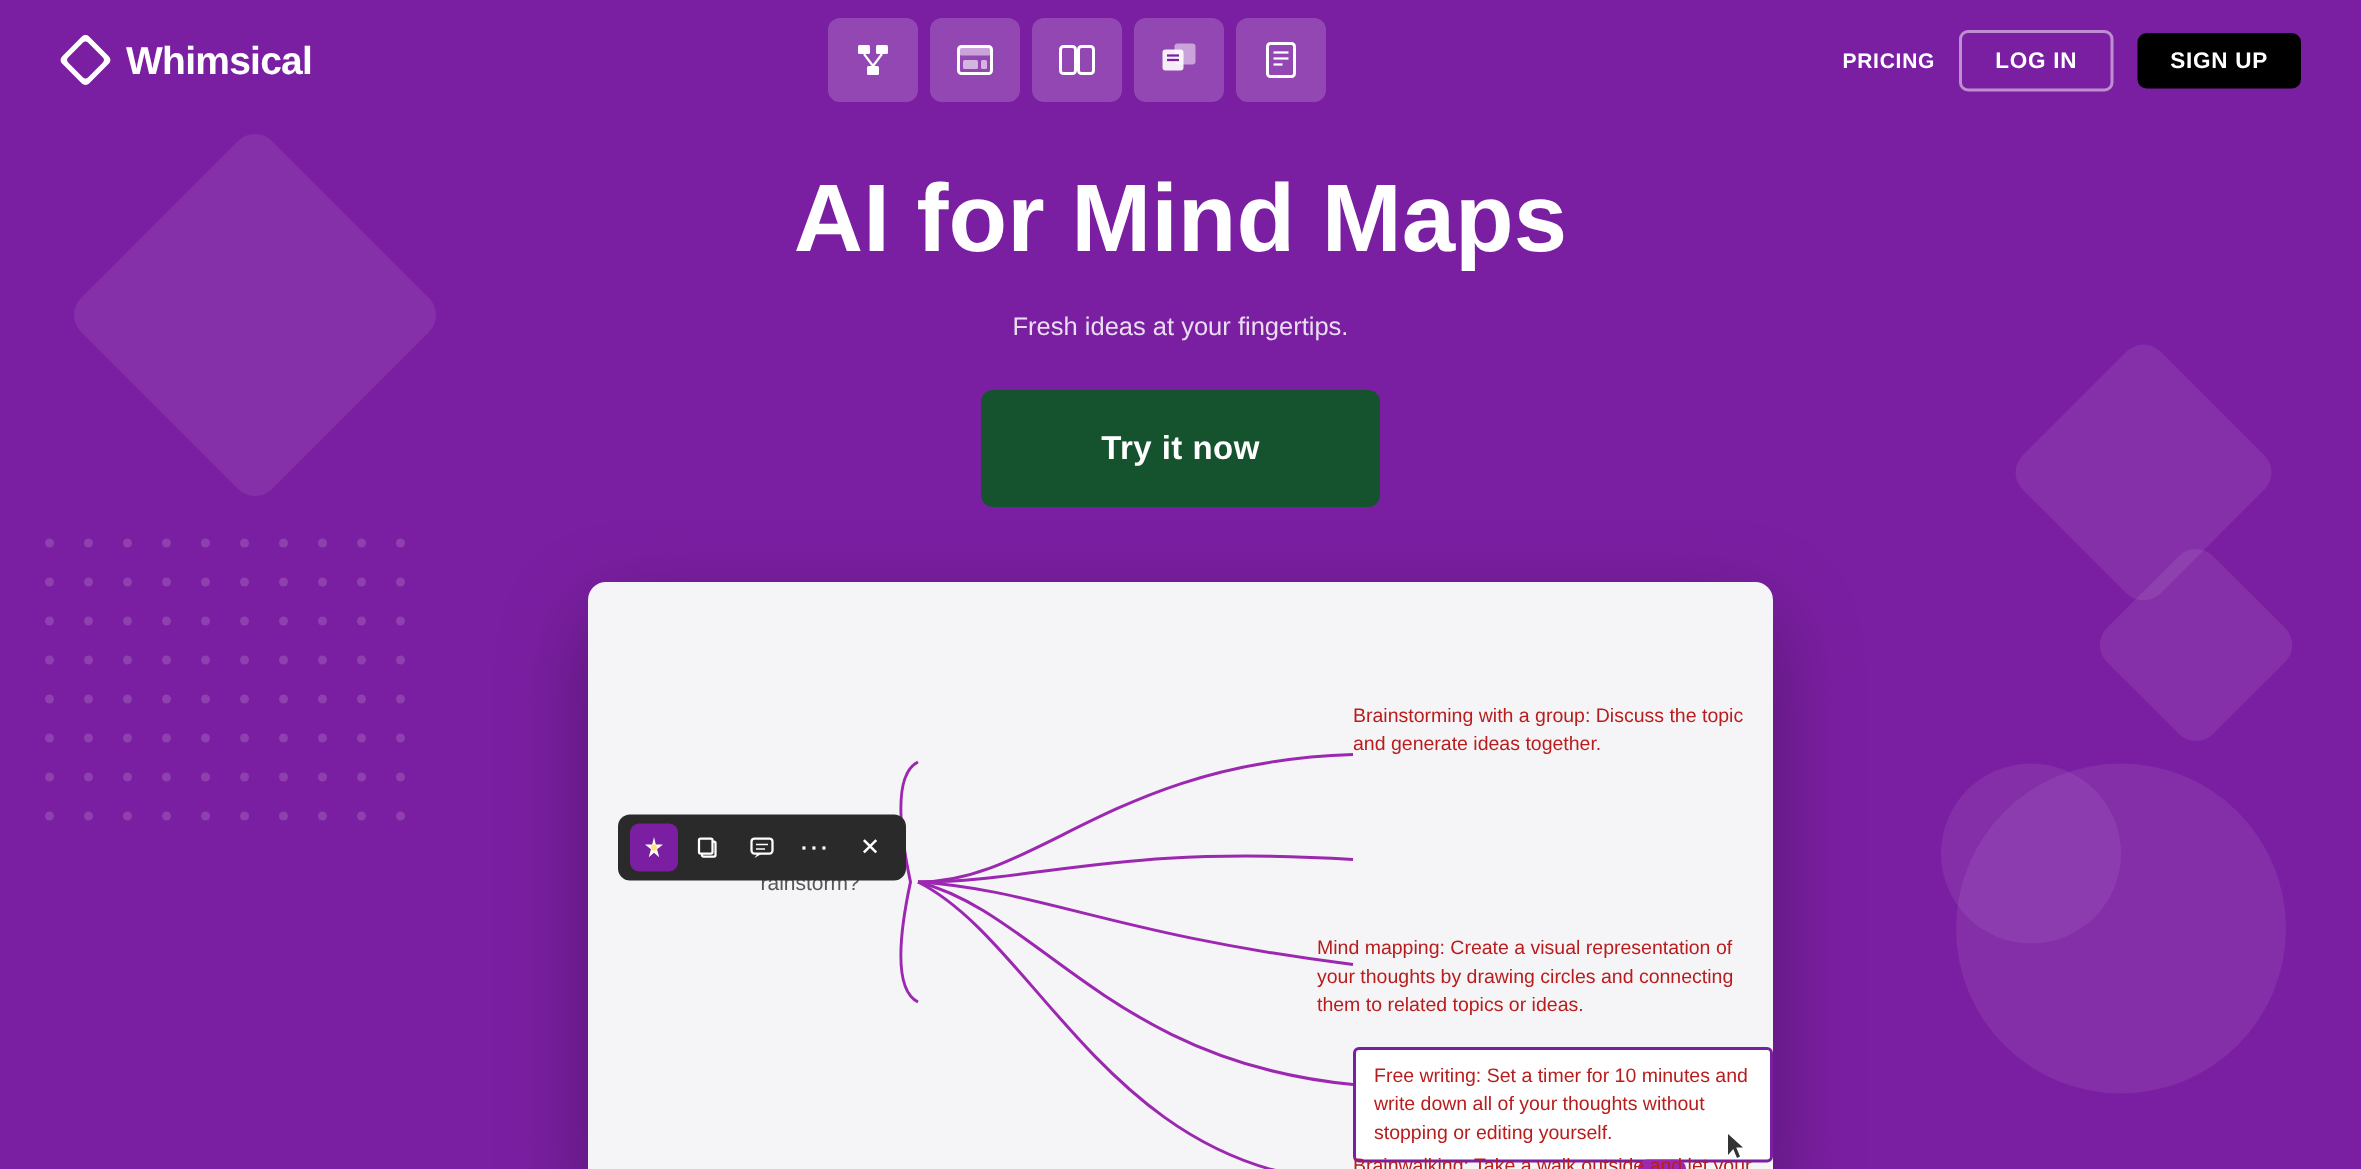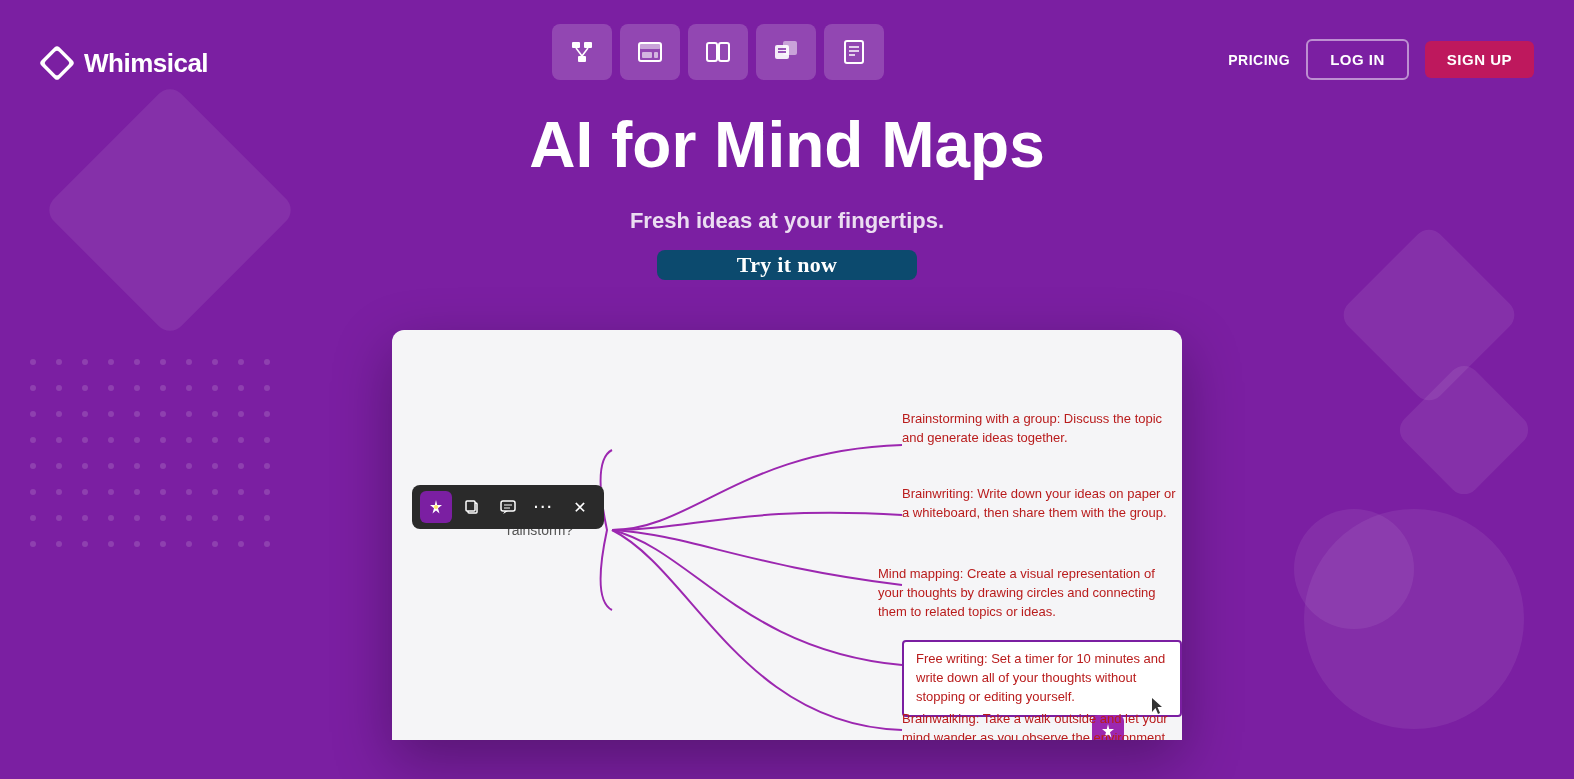"Whimsical" .navbar { align-items: flex-end -> center }
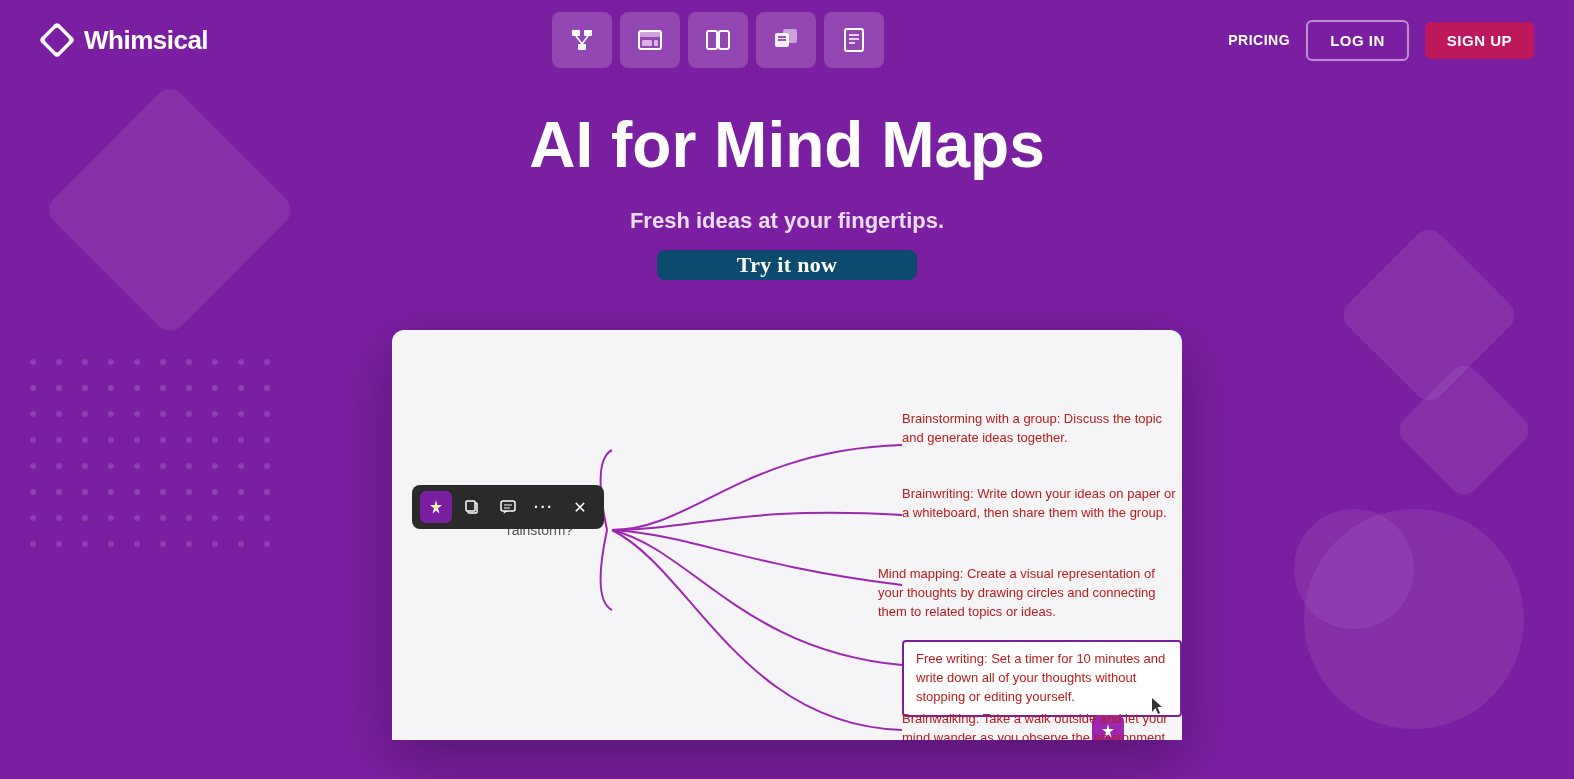"SIGN UP" .signup-btn { background: #be185d -> #000000 }
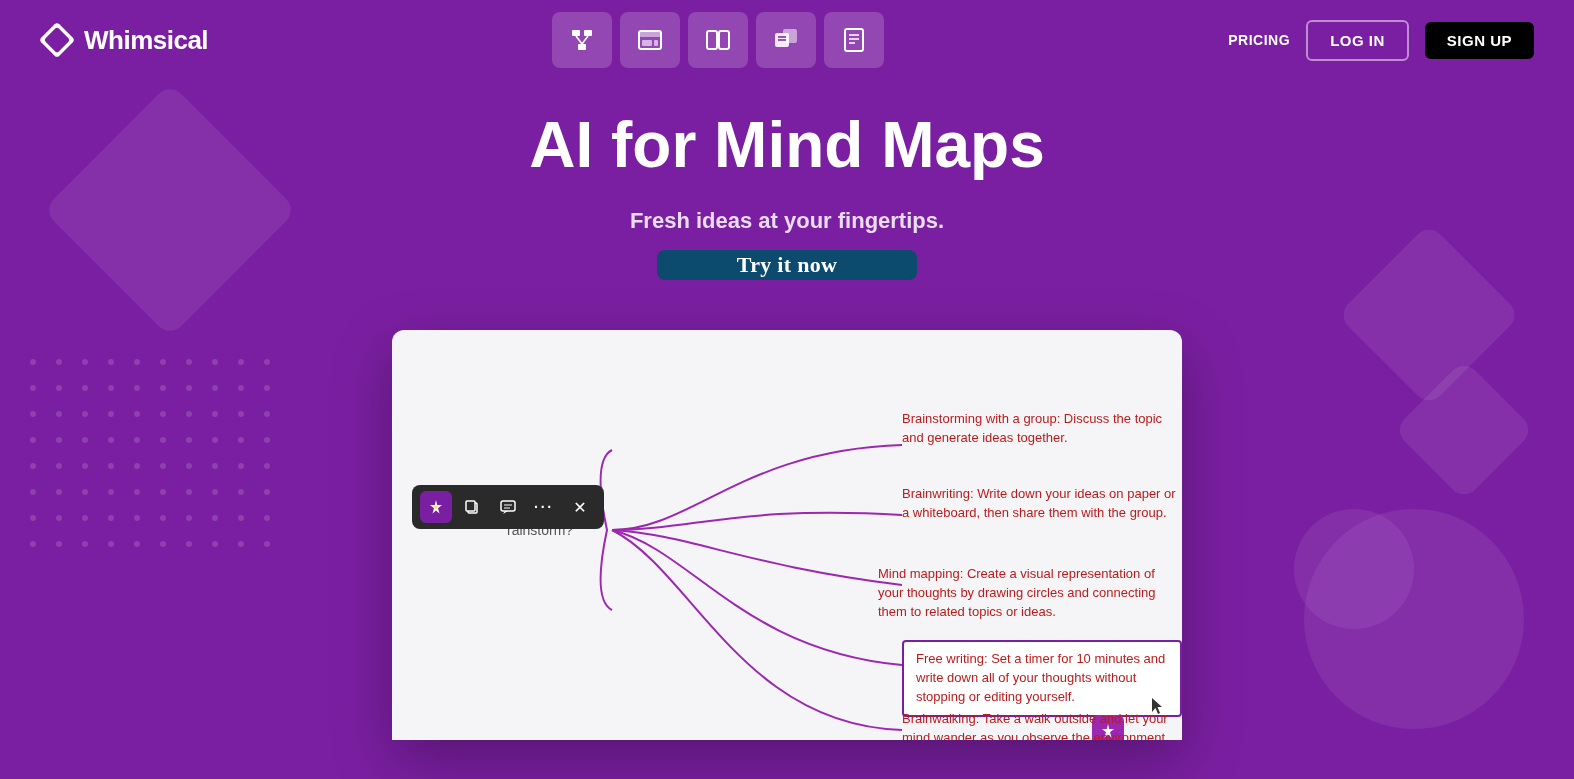"Fresh ideas at your fingertips." .hero-subtitle { font-size: 22px -> 17px; font-weight: 700 -> 400; margin-bottom: 16px -> 32px }
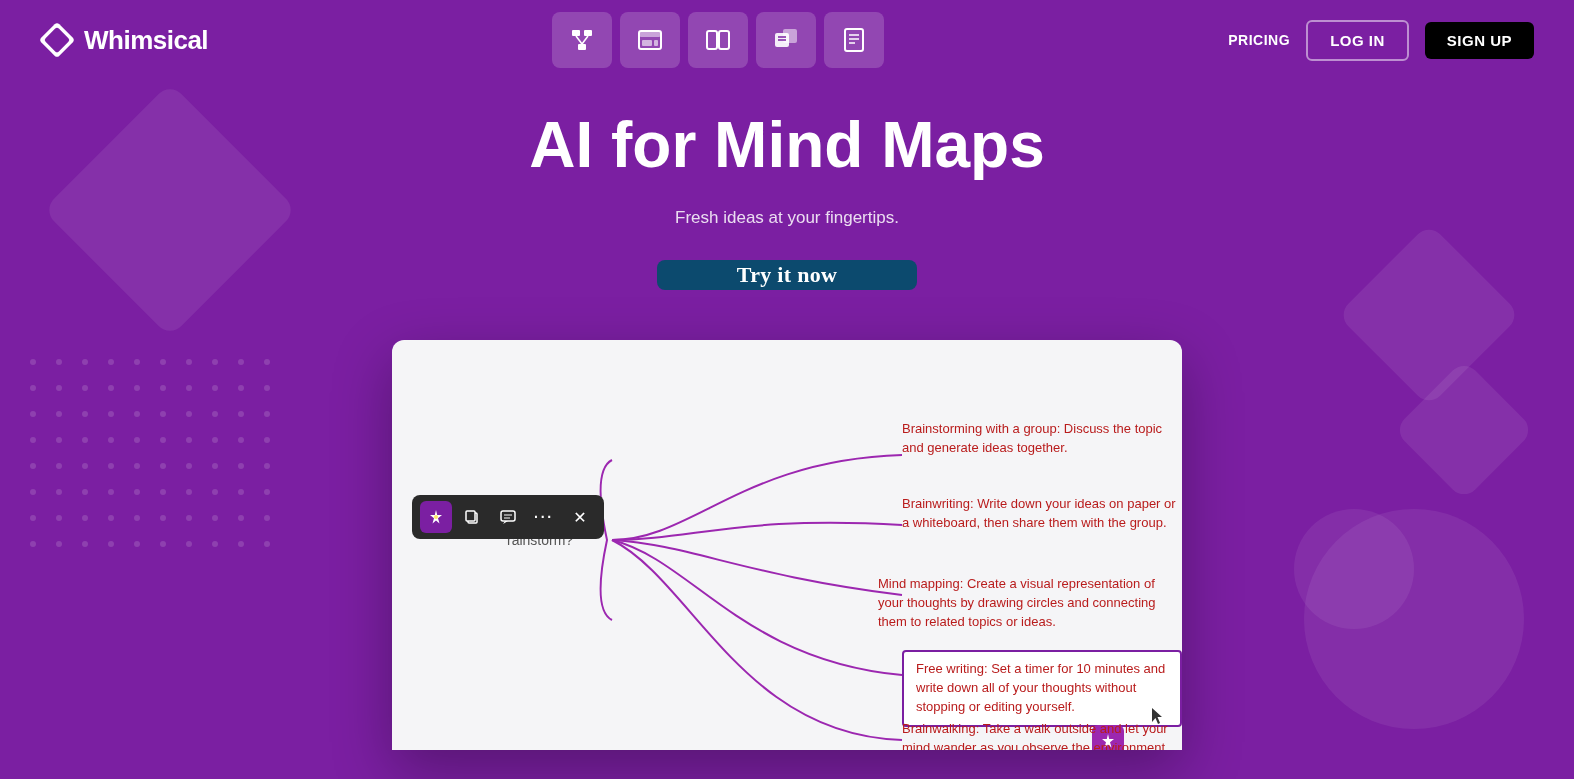"Try it now" .try-btn { background: #0c4a6e -> #14532d; font-family: Liberation Serif, serif -> none; padding: 2px 80px -> 26px 80px }
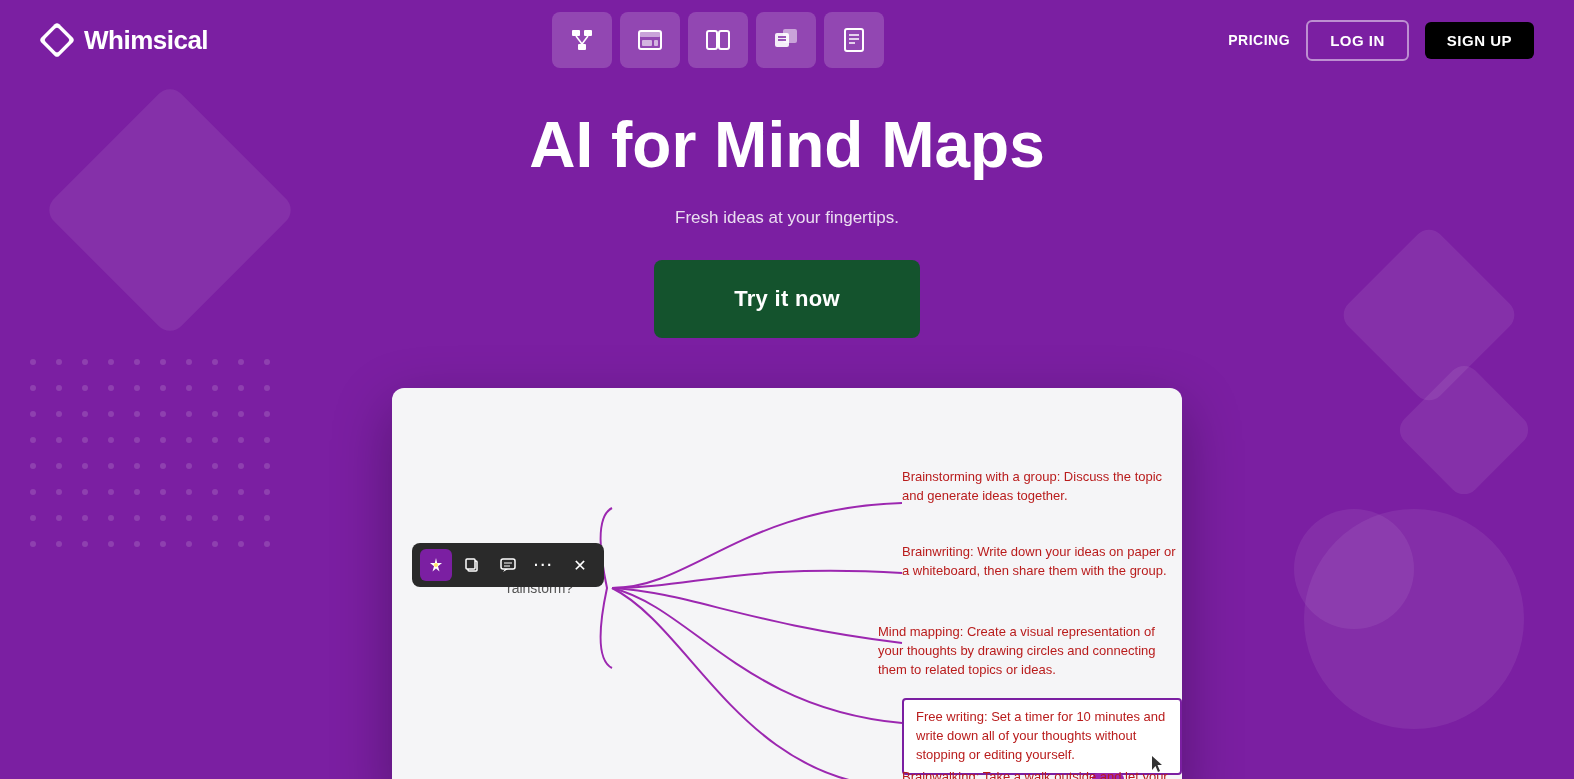"Brainwriting: Write down your ideas" div.node-text { html: <div>Brainwriting: Write down your ideas on paper or a whiteboard, then share them with the group.</div> -> none }
